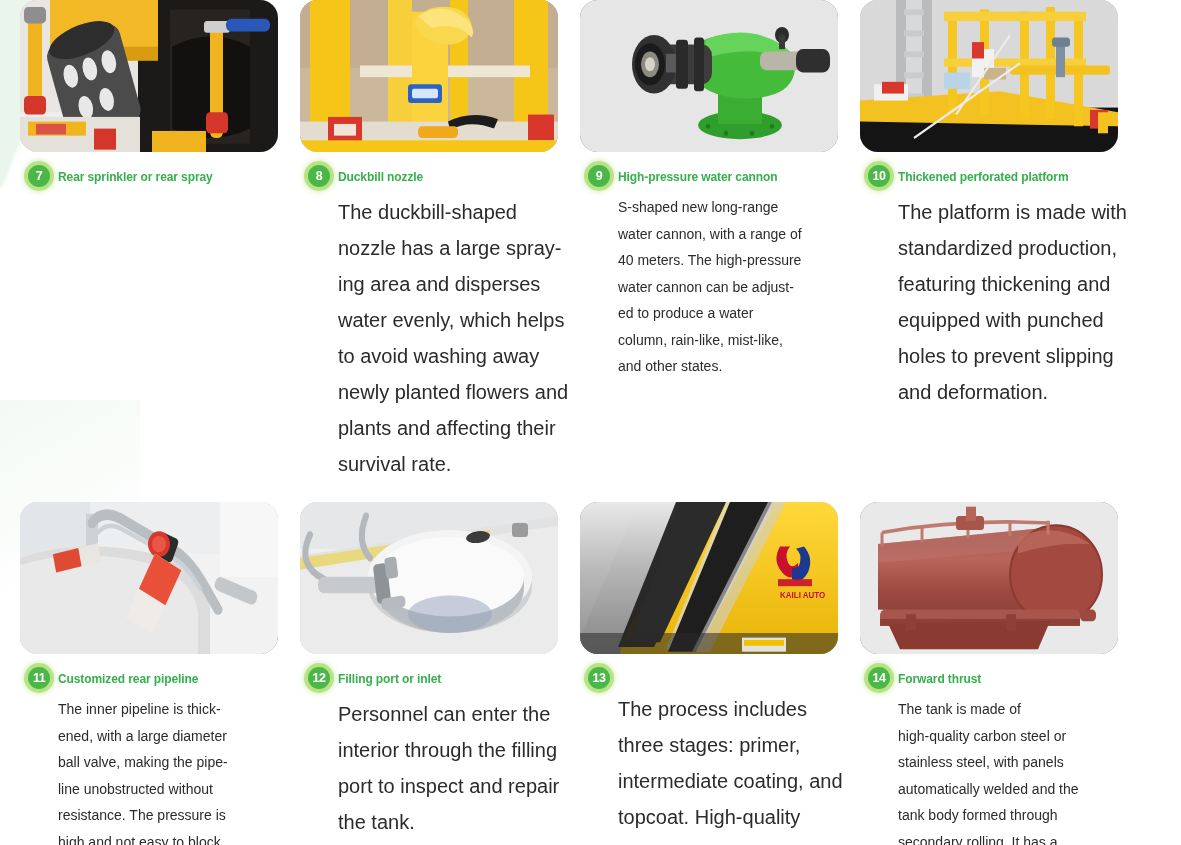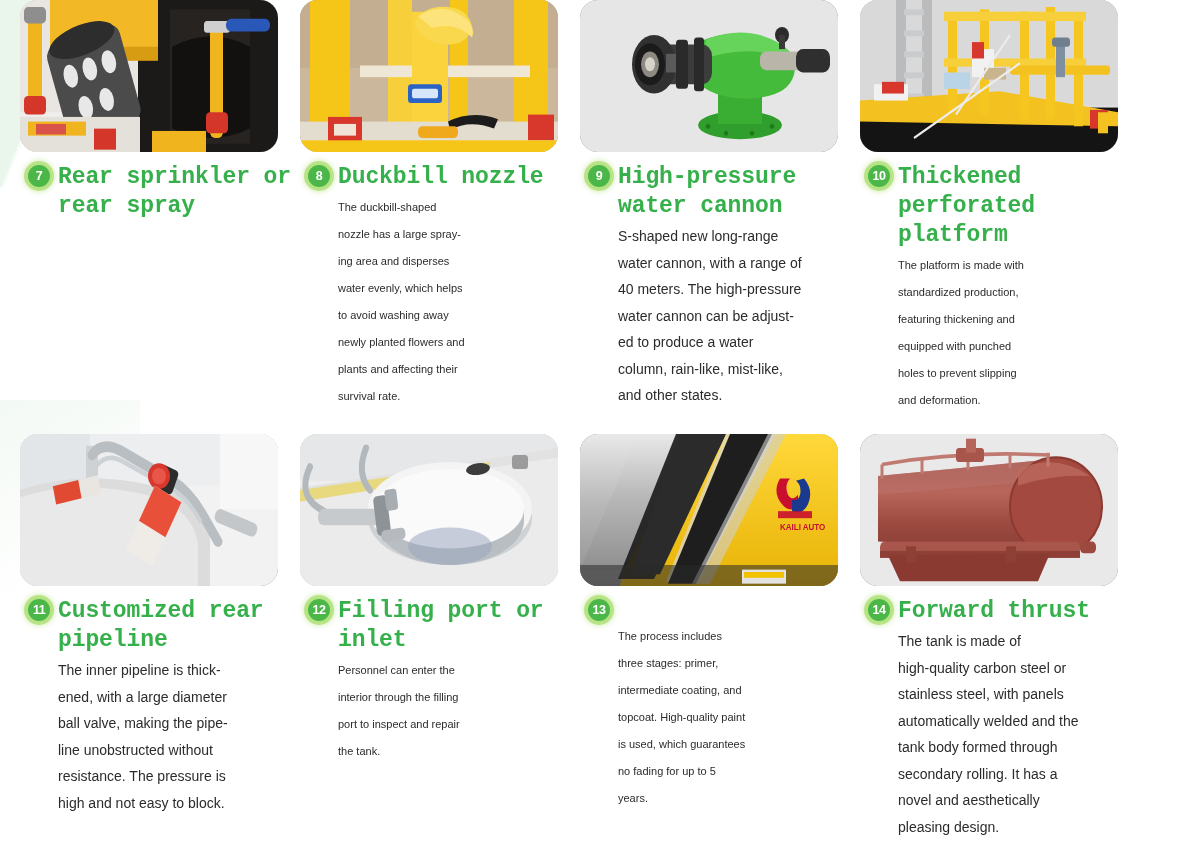"Rear sprinkler or rear spray" .title { font-family: Liberation Mono, monospace -> none; font-size: 23px -> 12px }
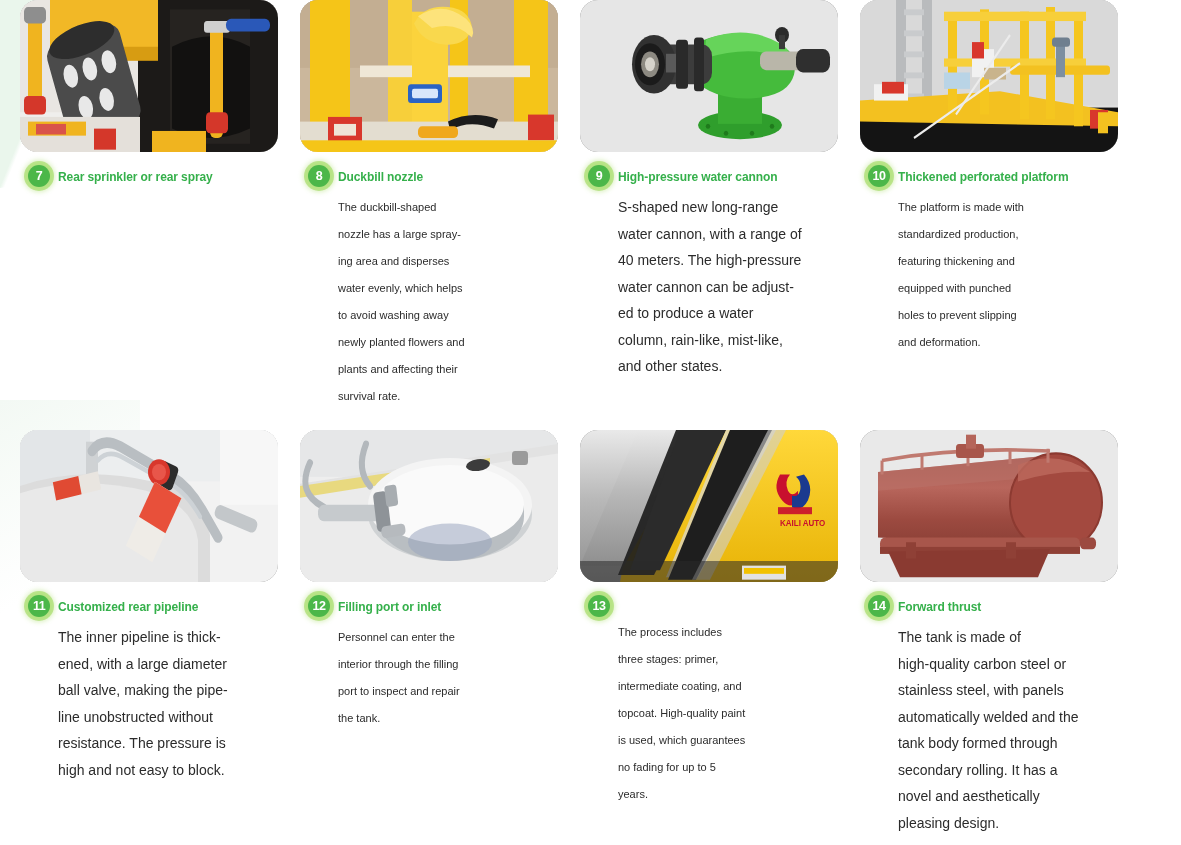"The duckbill-shaped" .body-text { font-size: 11px -> 20px; line-height: 27px -> 36px }
